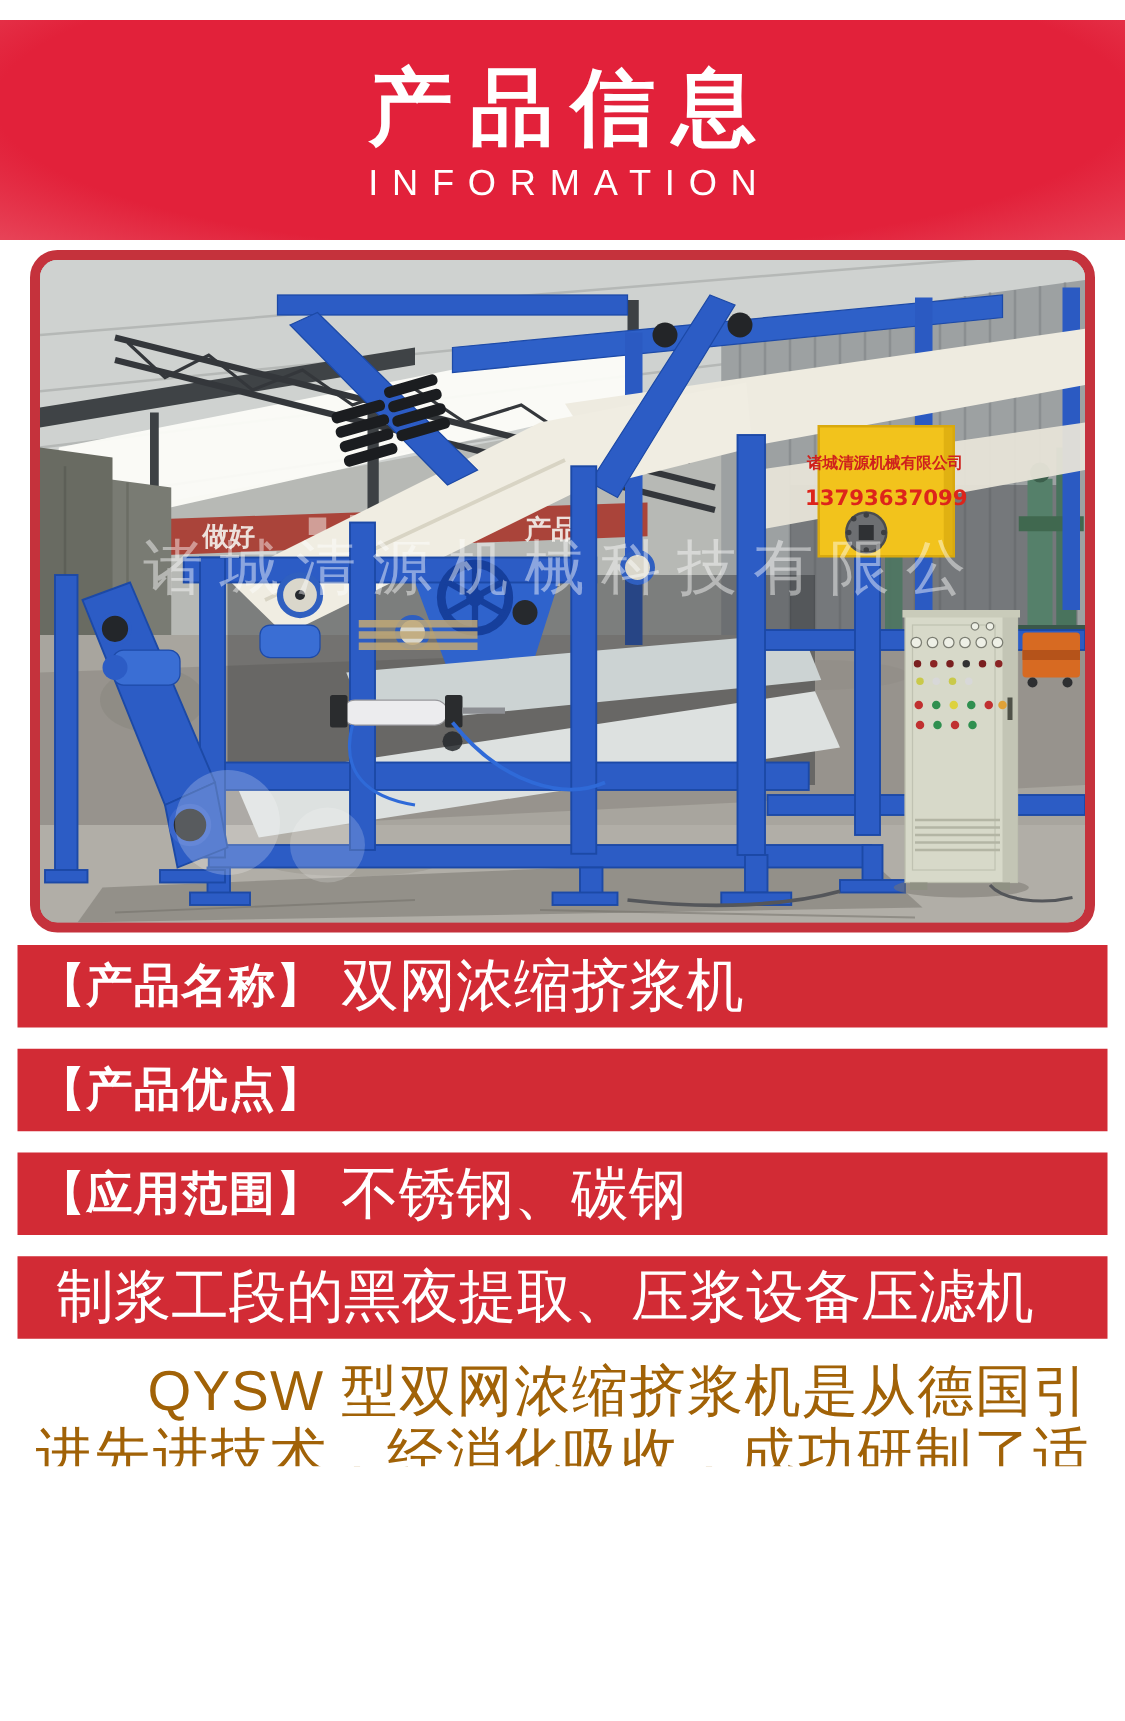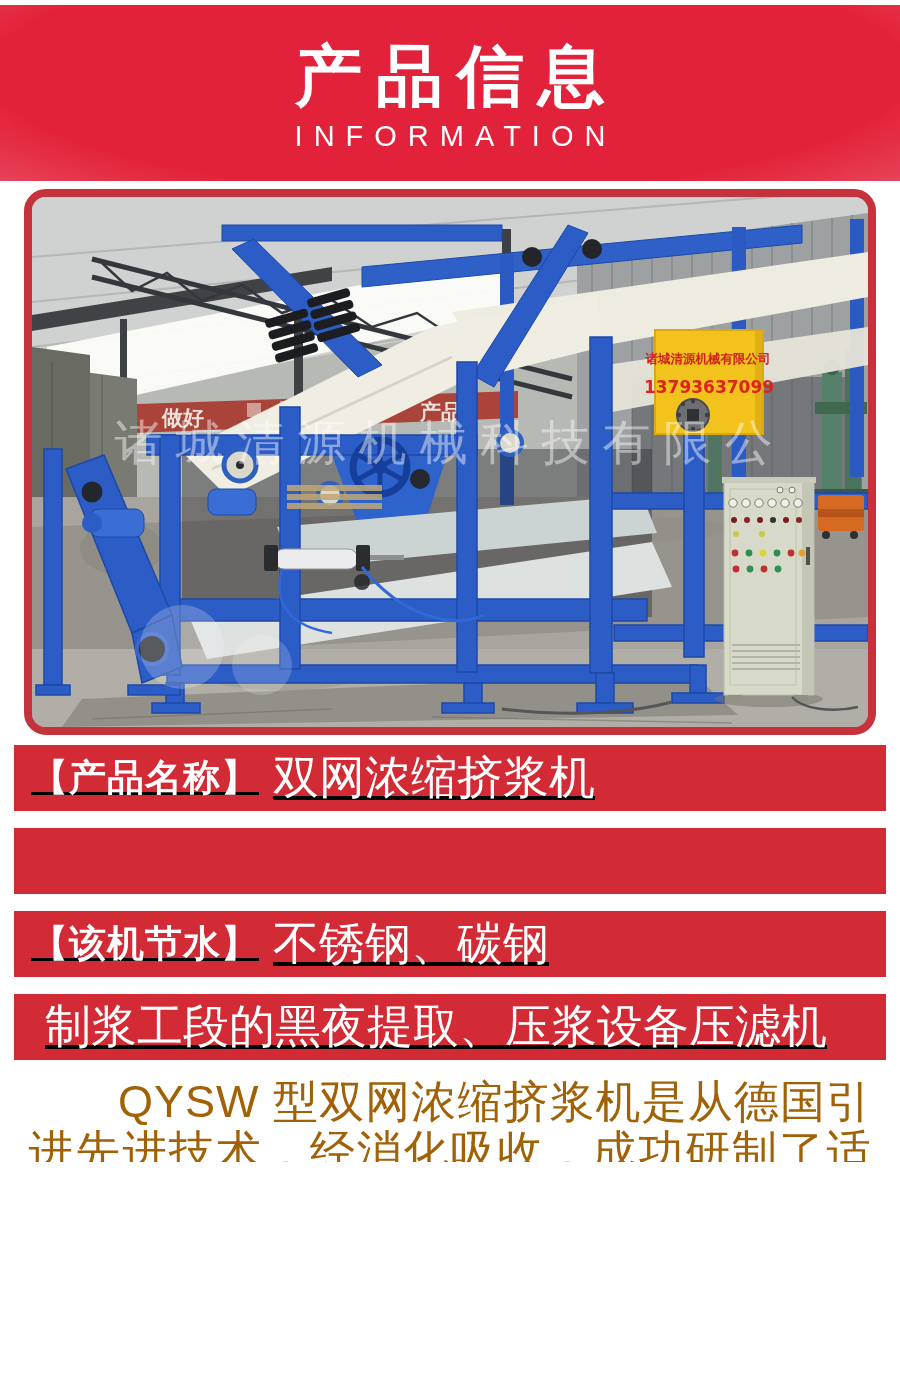"产品信息" .page { margin: 5px auto -> 16px auto }
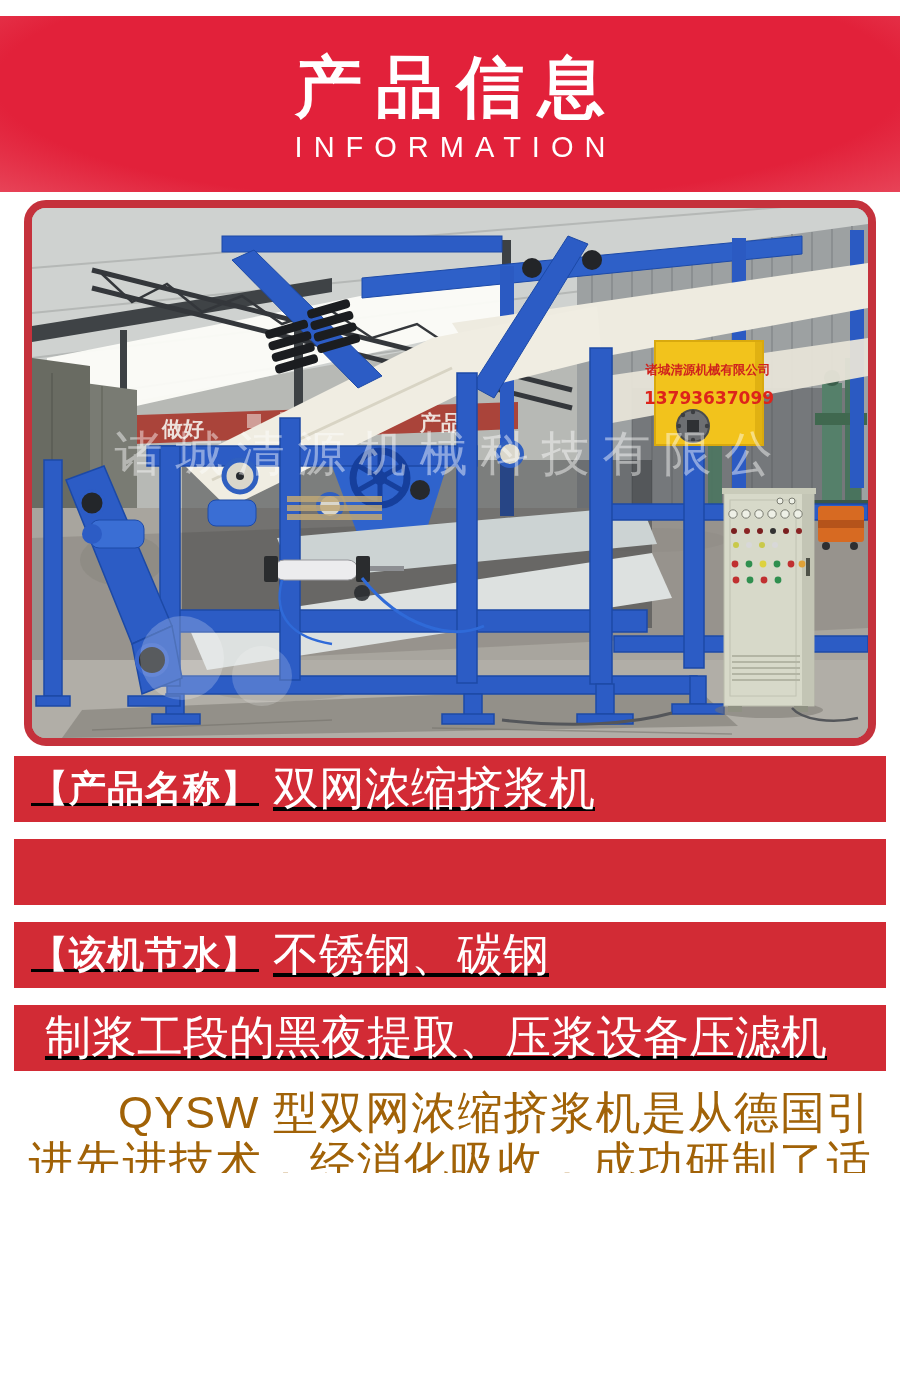"【产品名称】" .specs { text-decoration: underline -> none }
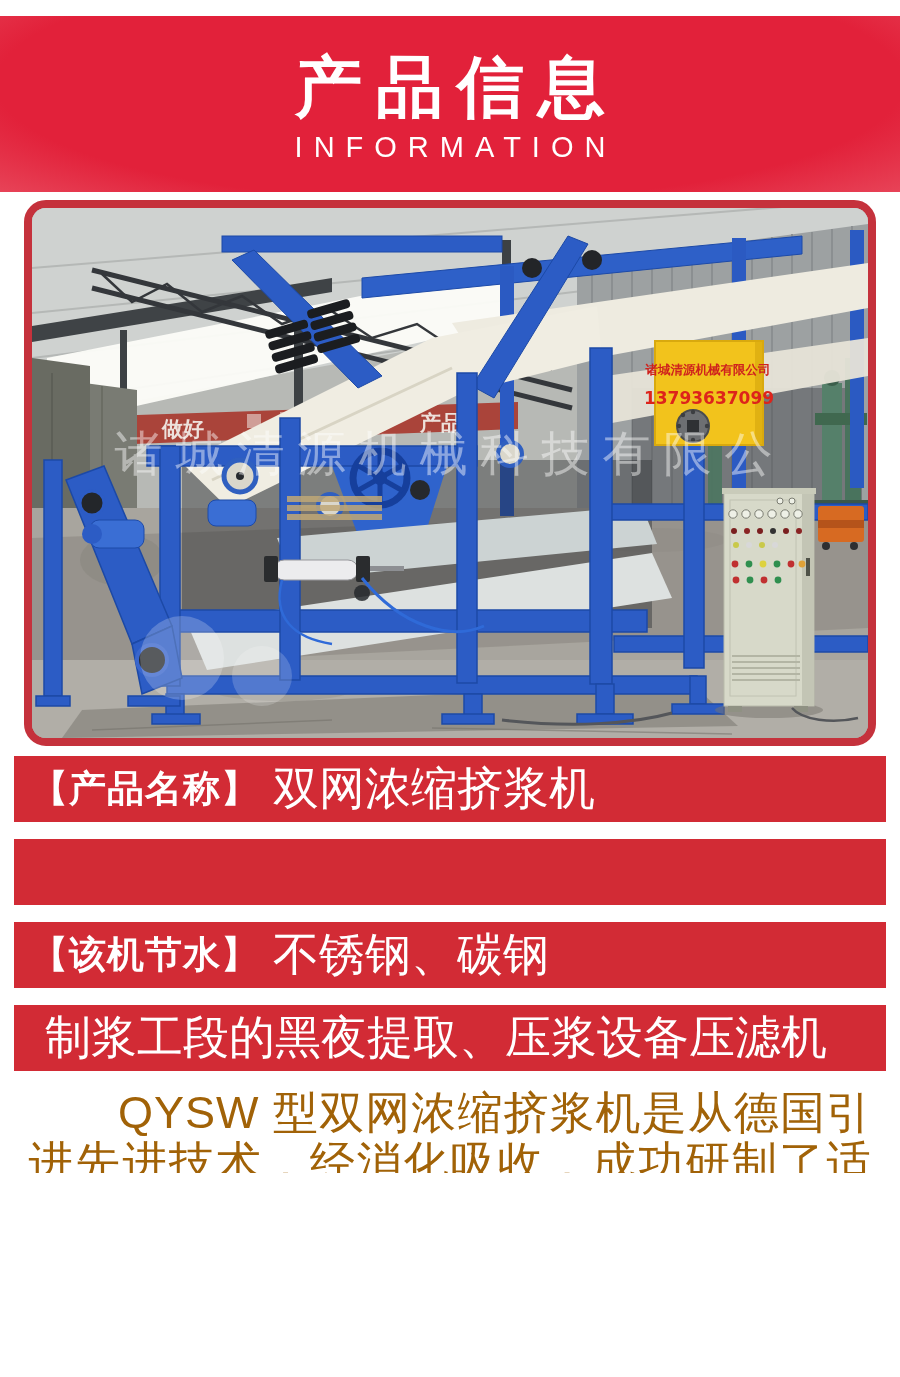"【产品优点】" span.spec-label { html: none -> <span>【产品优点】</span> }
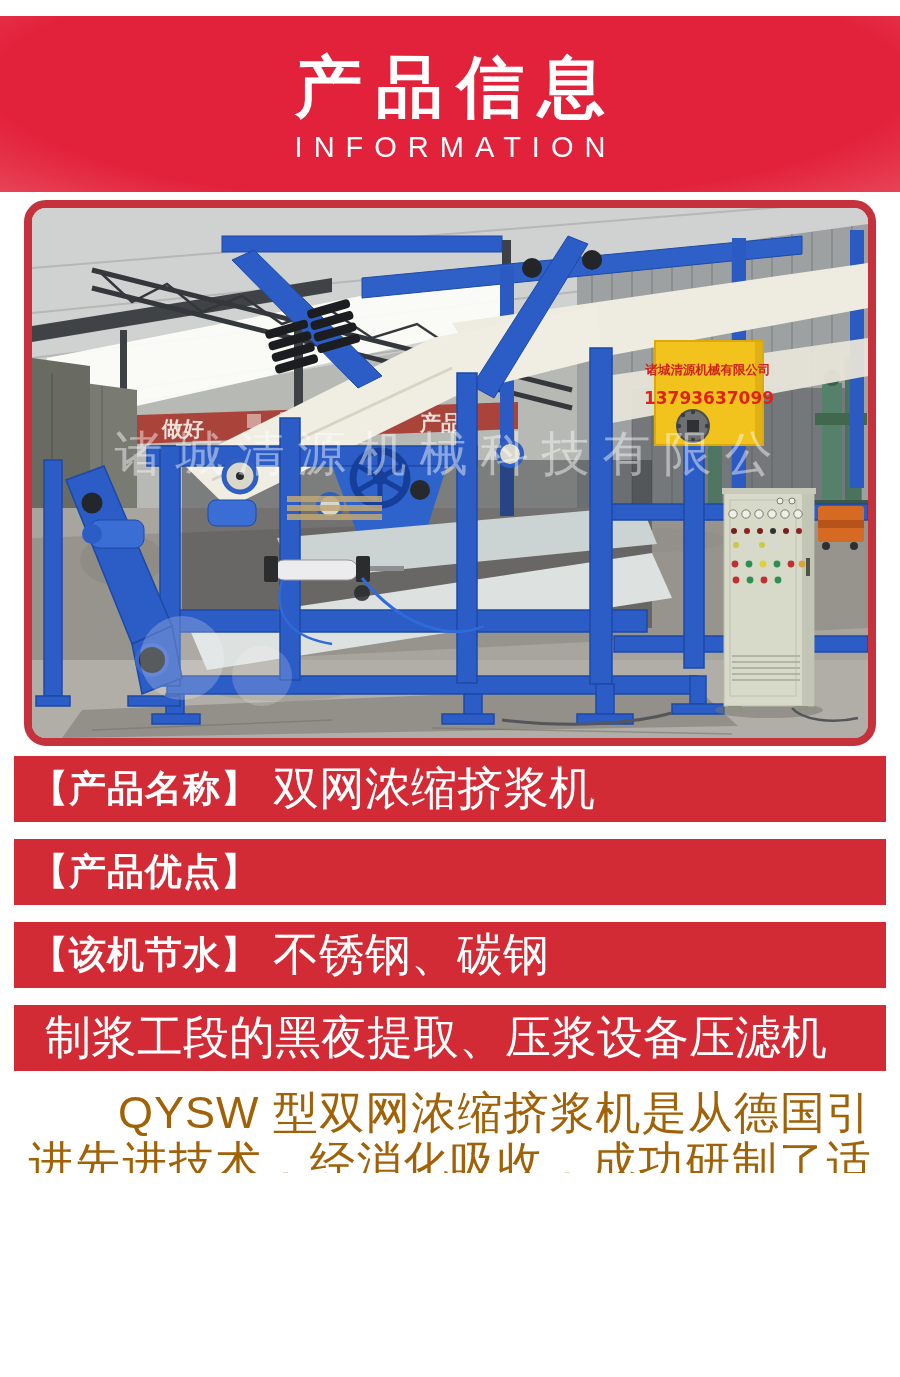"【该机节水】" span.spec-label { text: 该机节水 -> 应用范围 }
